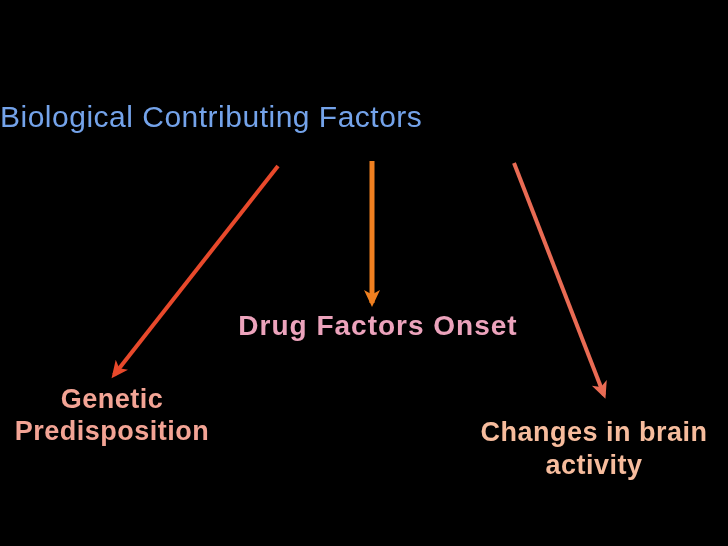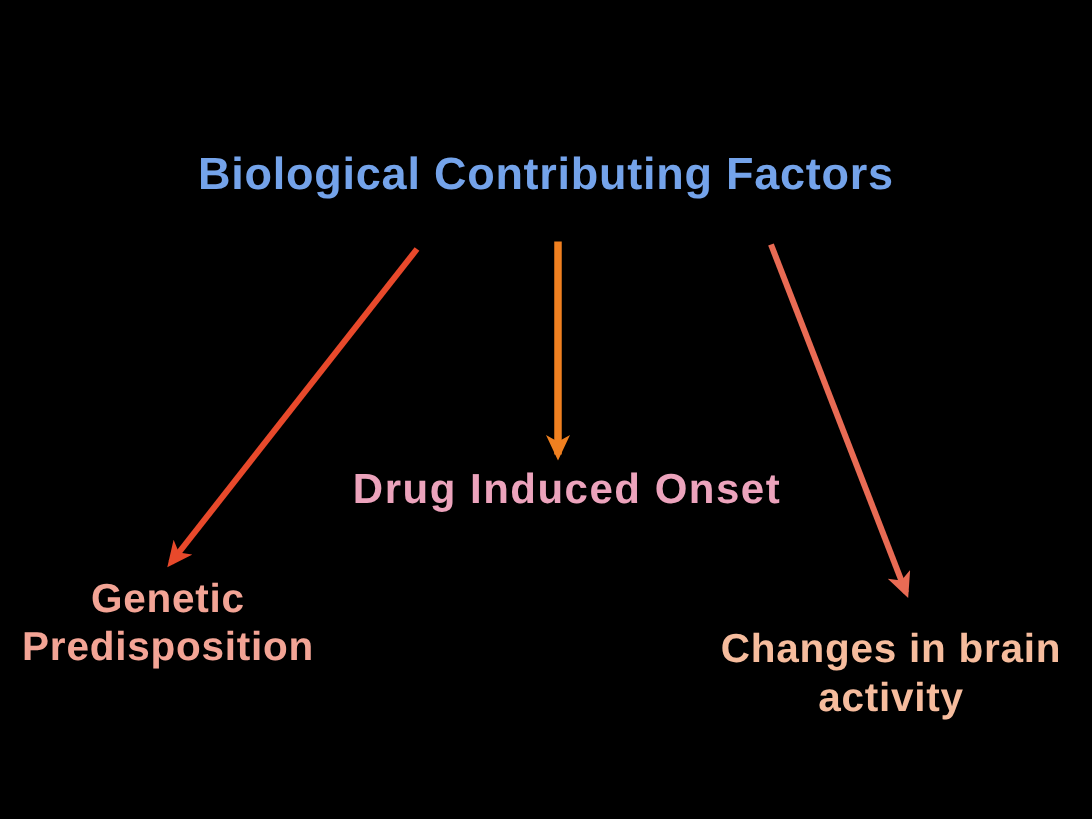"Biological Contributing Factors" .slide-title { font-weight: bold -> normal; text-align: center -> left }
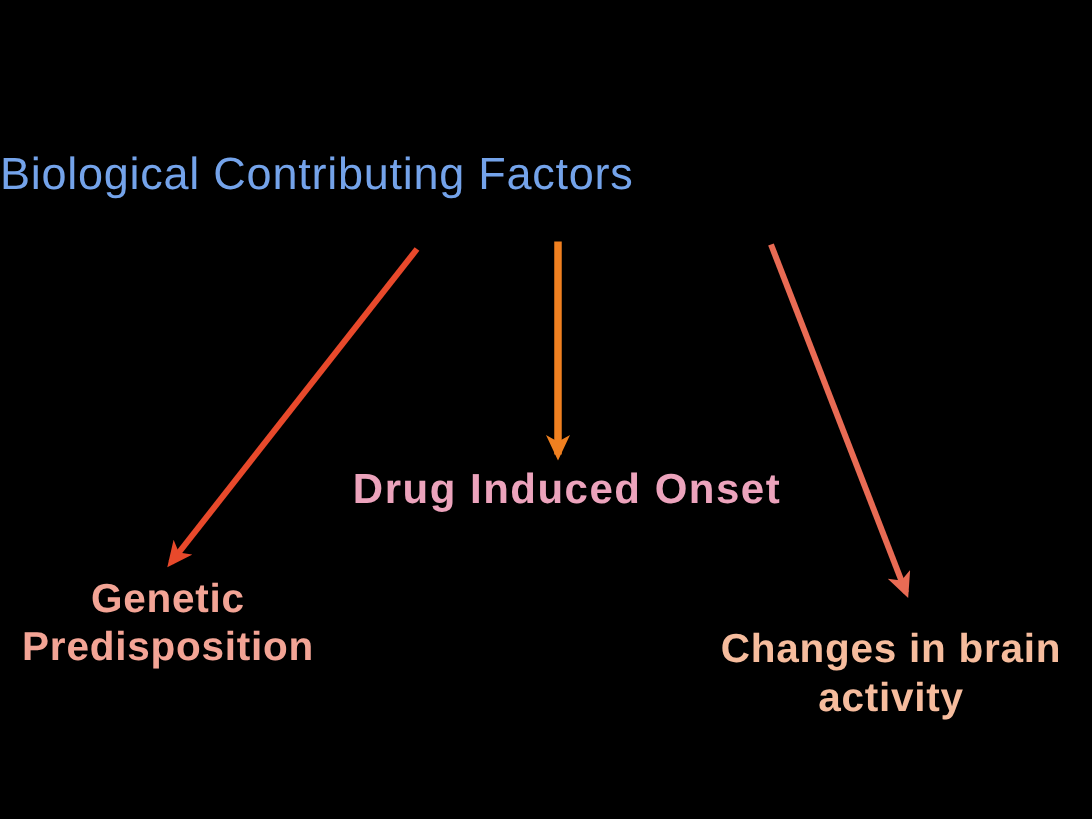"Drug Induced Onset" div.node { text: Induced -> Factors }
